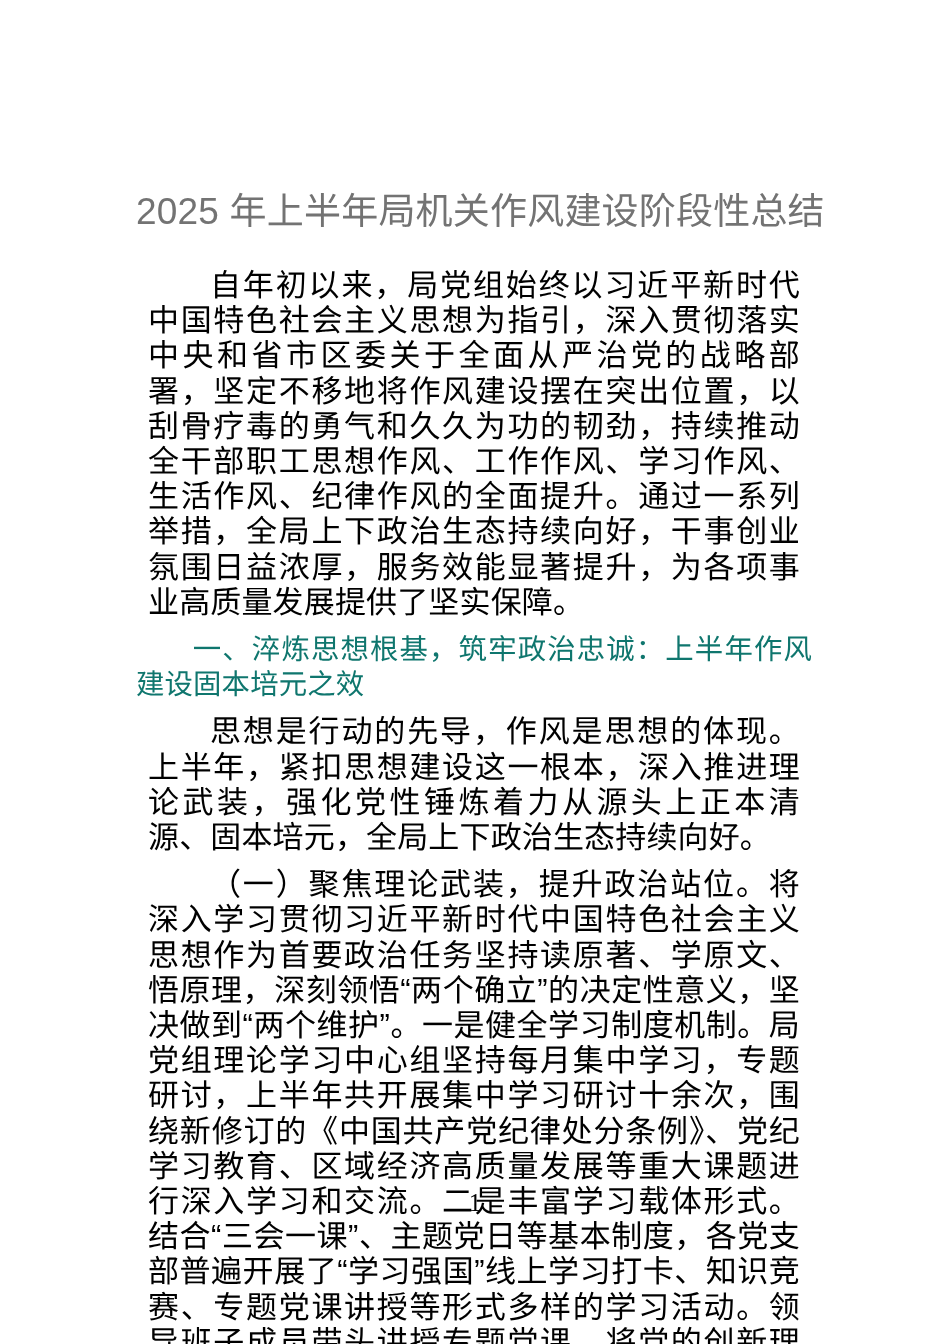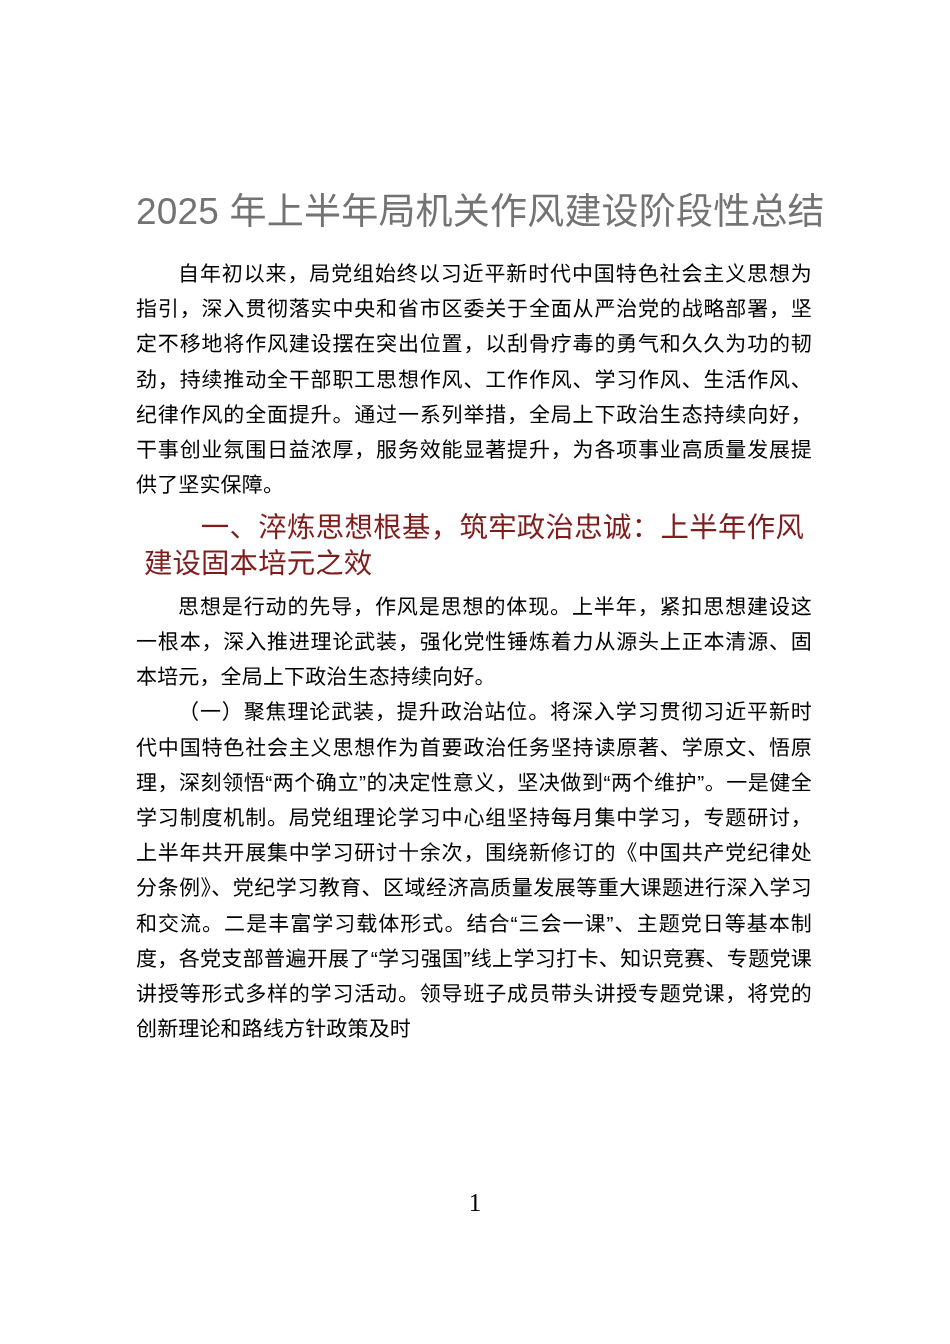"自年初以来，局党组始终以习近平新时代中国特色社会主义思想为指引，深入贯彻落实中央" p.para { font-size: 21px -> 31px; margin: 0 -> 12px }
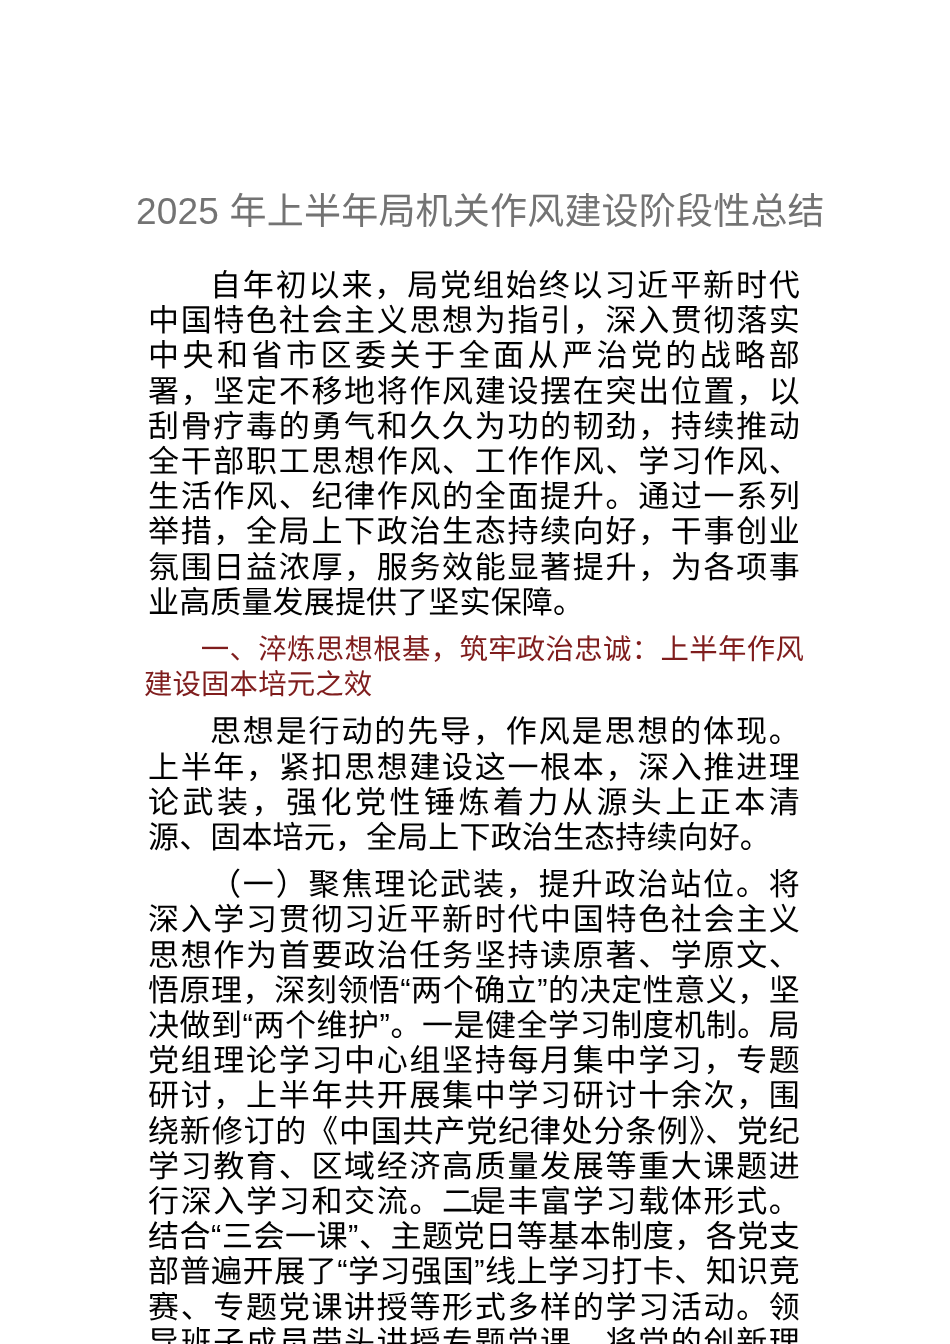"一、淬炼思想根基，筑牢政治忠诚：上半年作风建设固本培元之效" p.heading { color: #7f1d1d -> #0f766e; margin: 8px -> 0 }
